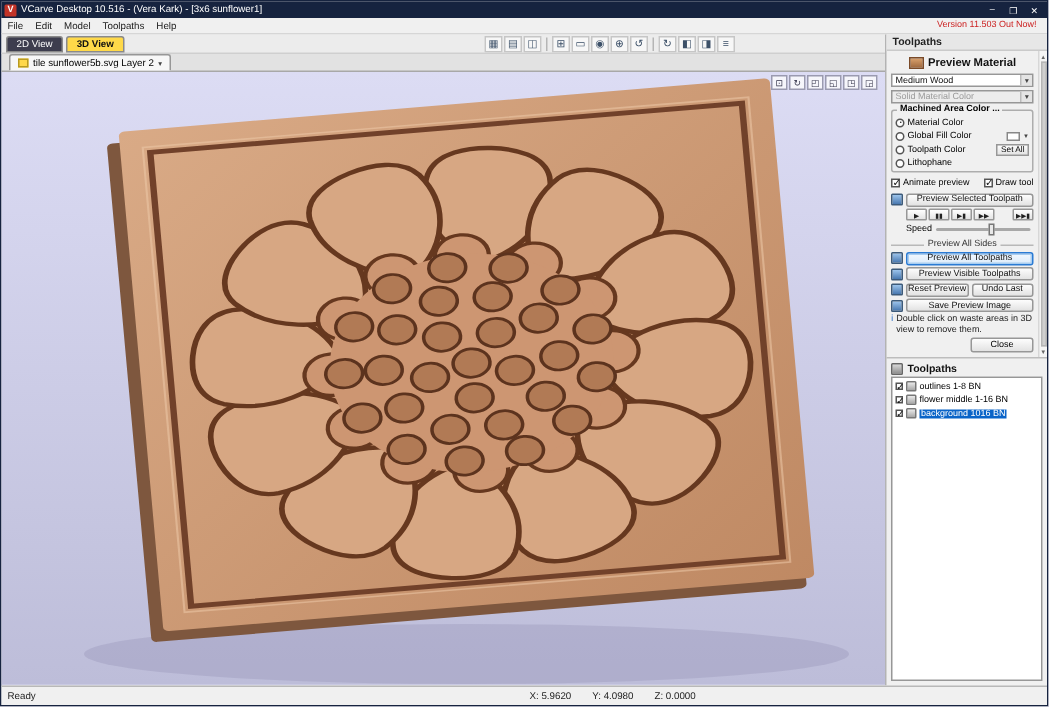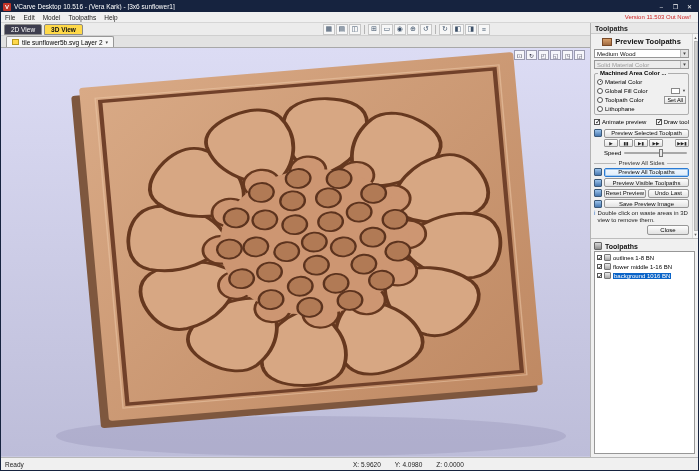"Preview Toolpaths" span.ptitle { text: Toolpaths -> Material }
